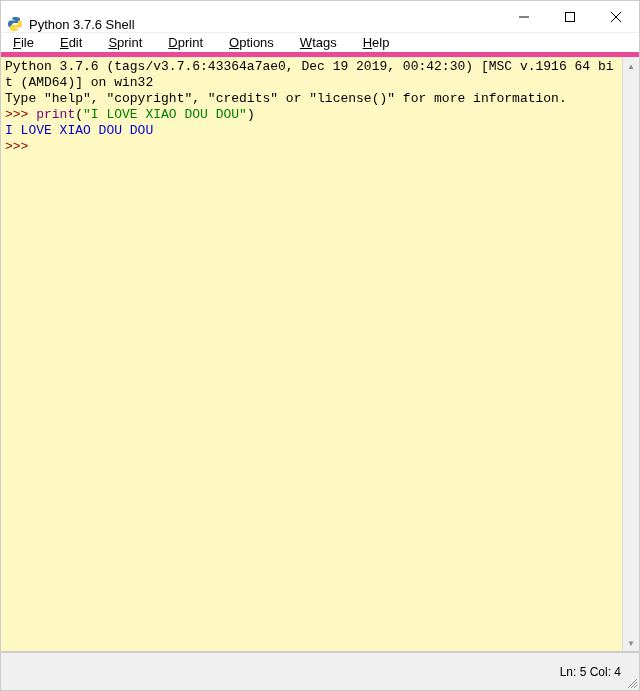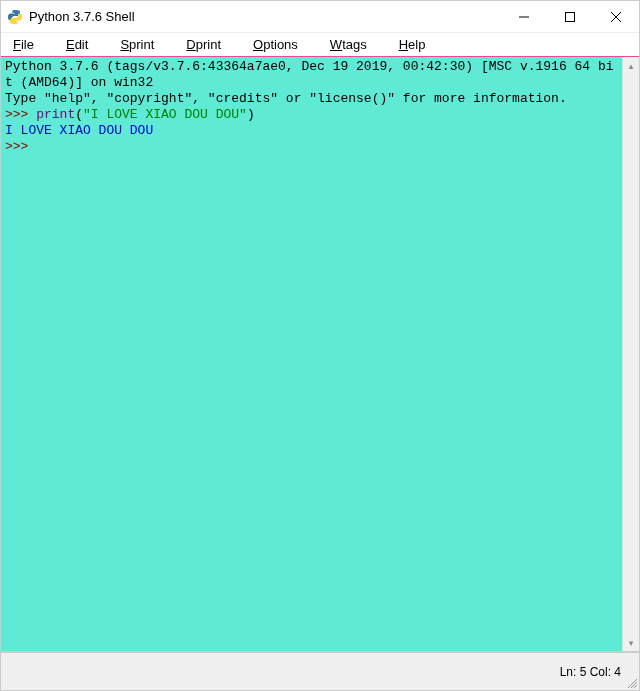"Python 3.7.6 Shell" .titlebar { align-items: center -> flex-end }
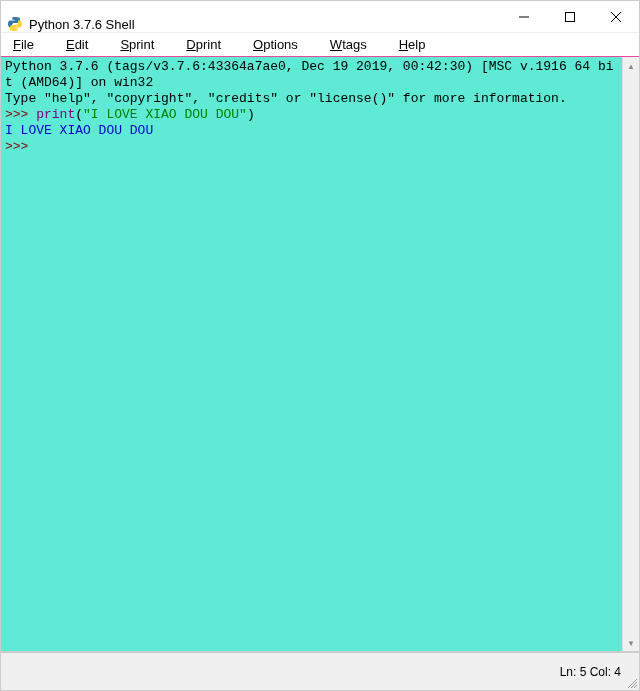"File" .menubar { align-items: center -> flex-end; border-bottom: 1px solid #ec4899 -> 5px solid #ec4899; gap: 16px -> 10px }
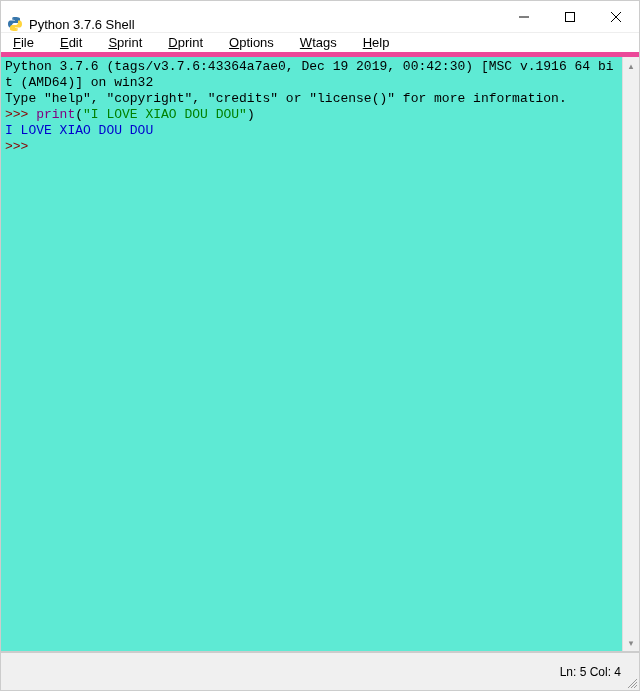"Python 3.7.6 (tags/v3.7.6:43364a7ae0," .editor { background: #5eead4 -> #fef9c3 }
